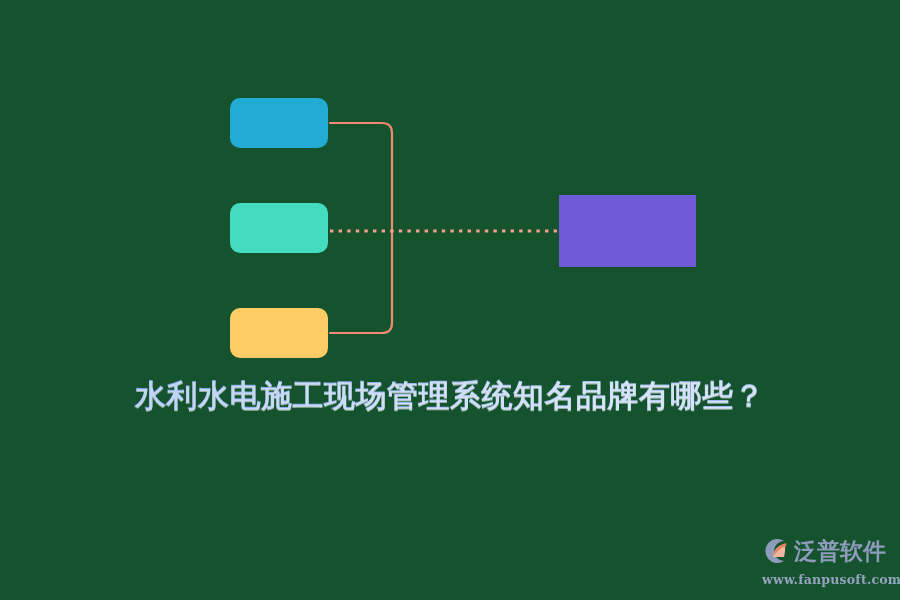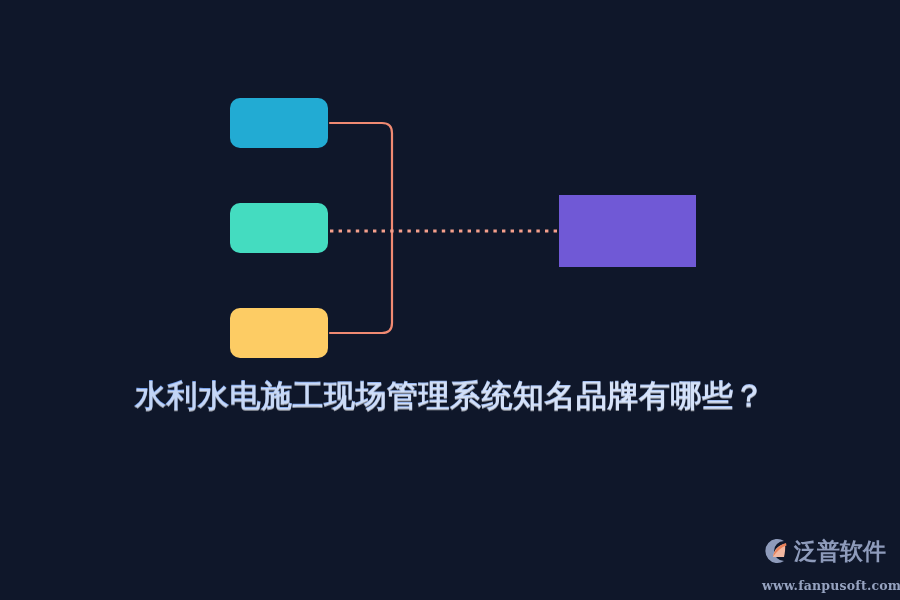"水利水电施工现场管理系统知名品牌有哪些？" #canvas { background: #0f172a -> #14532d }
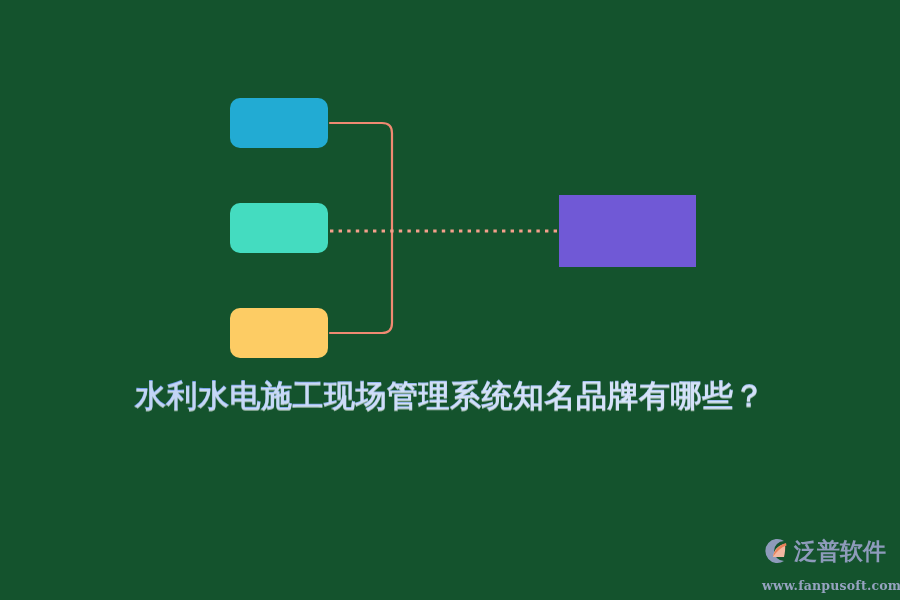"www.fanpusoft.com" #logo-url { margin-top: 12px -> 6px }
